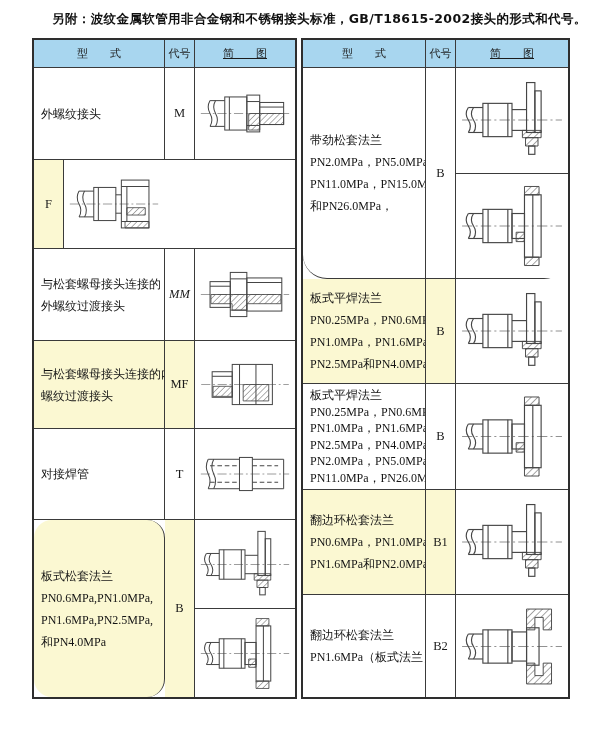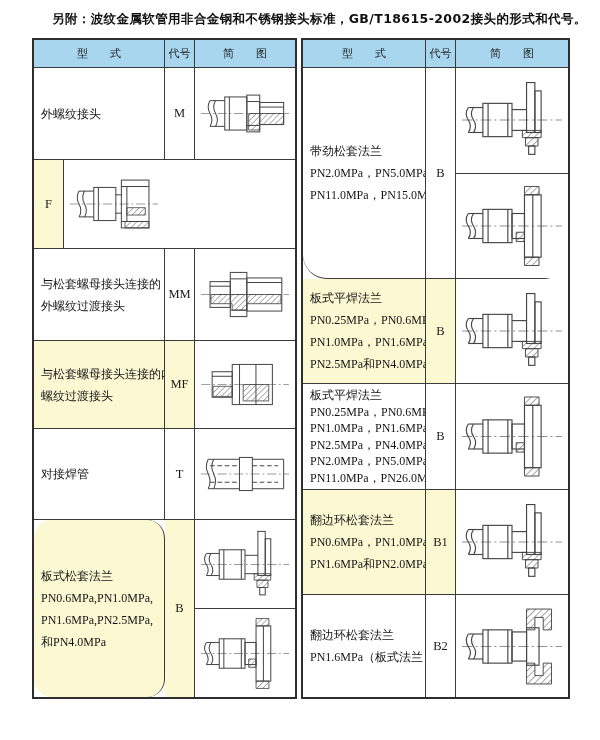"简 图" .cell:last-child { text-decoration: none -> underline }
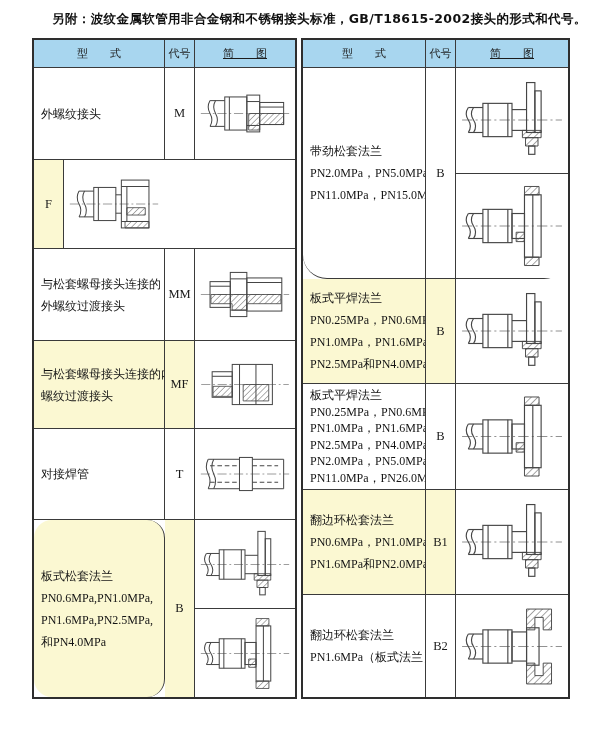"和PN26.0MPa，" div.type-line { html: none -> <div>和PN26.0MPa，</div> }
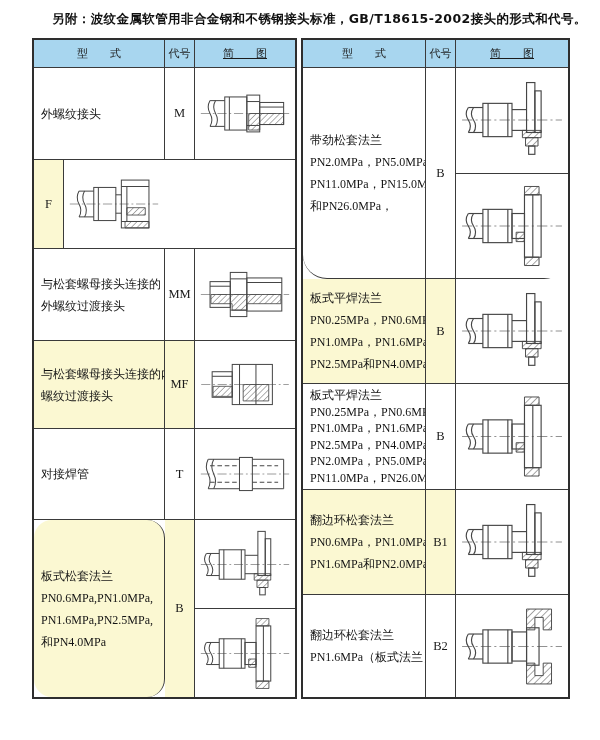"MM" div.cell { font-style: none -> italic }
